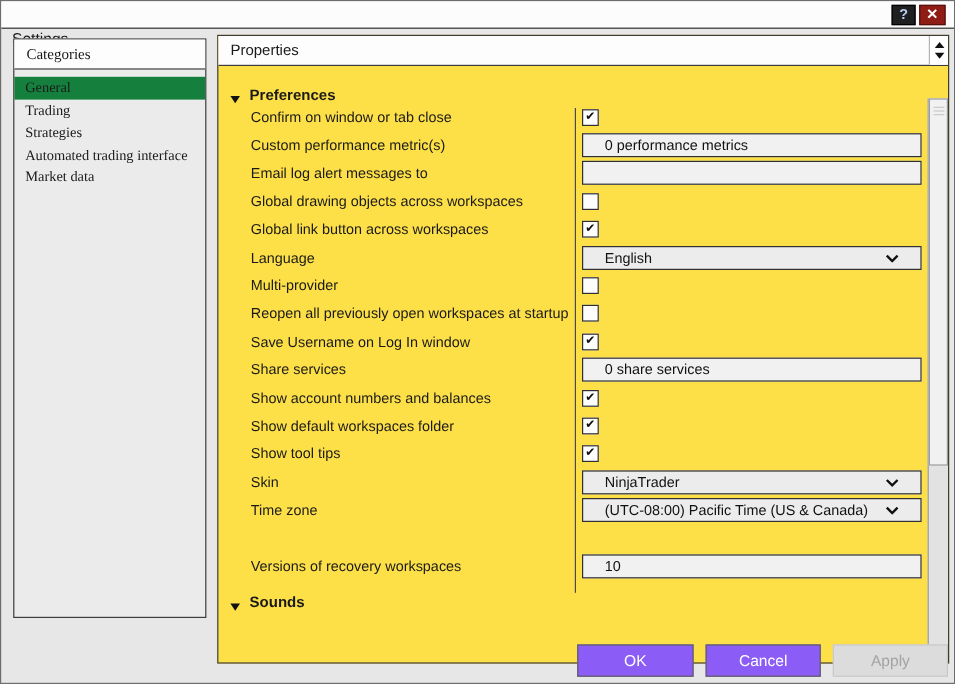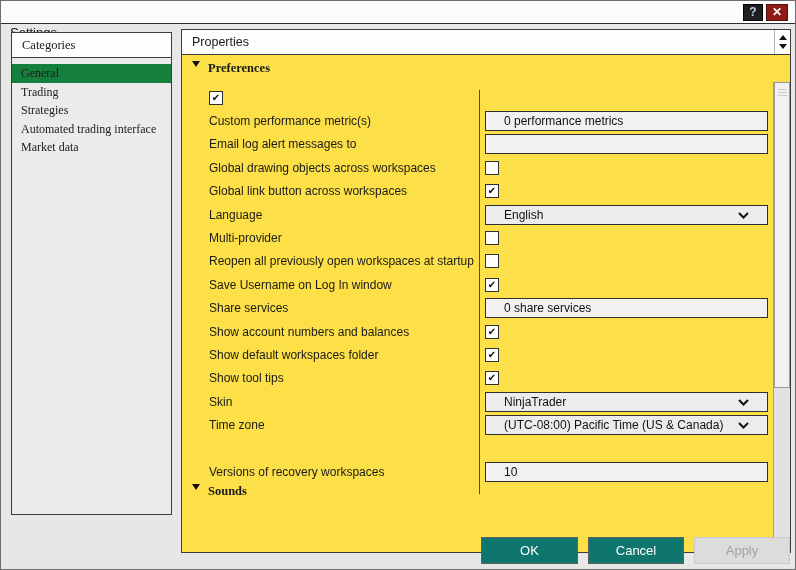"Preferences" .section-header { align-items: flex-start -> flex-end; font-family: Liberation Serif, serif -> none }
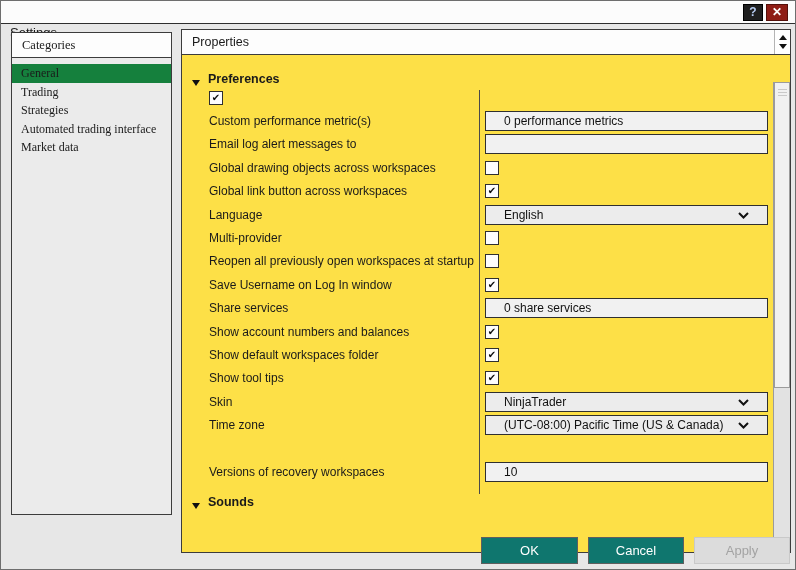"Confirm on window or tab" span.prop-label { html: none -> <span>Confirm on window or tab close</span> }
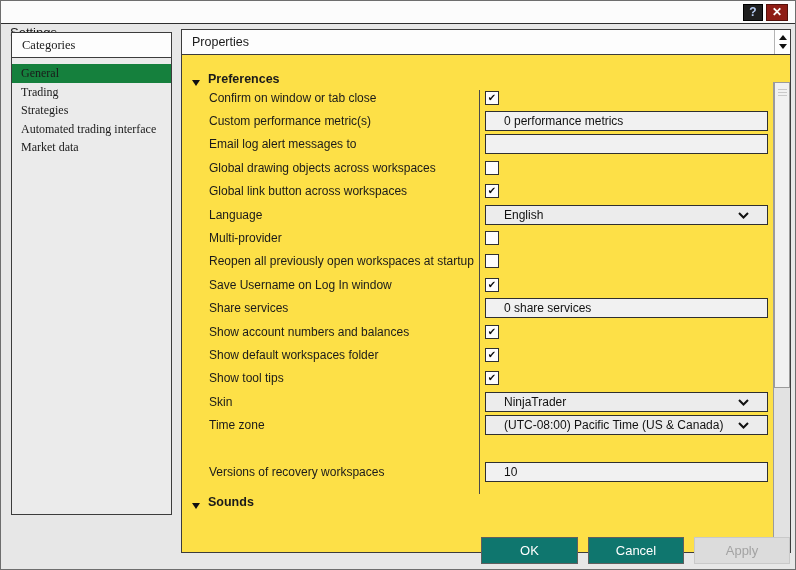"OK" .btn { background: #0f766e -> #8b5cf6 }
